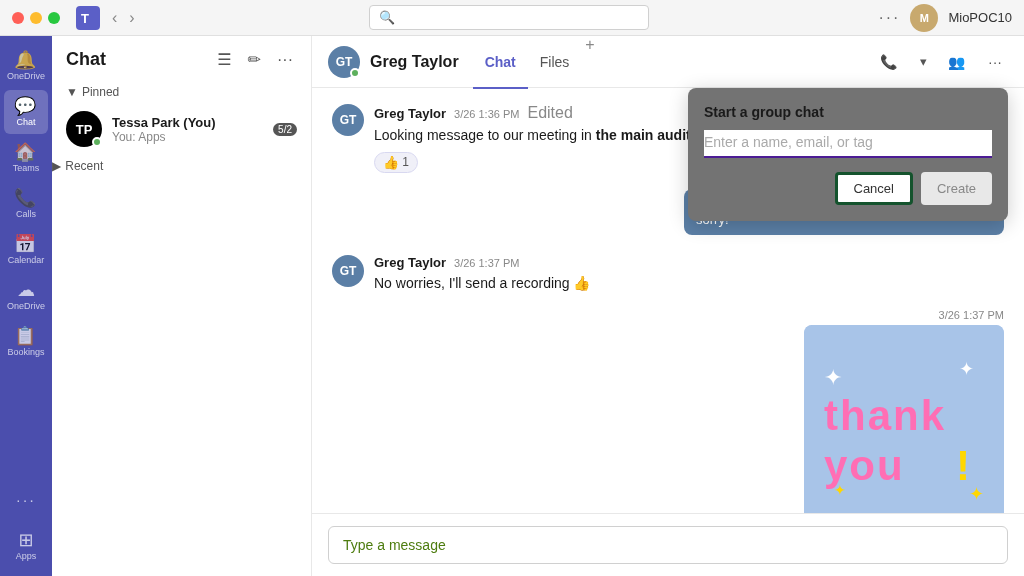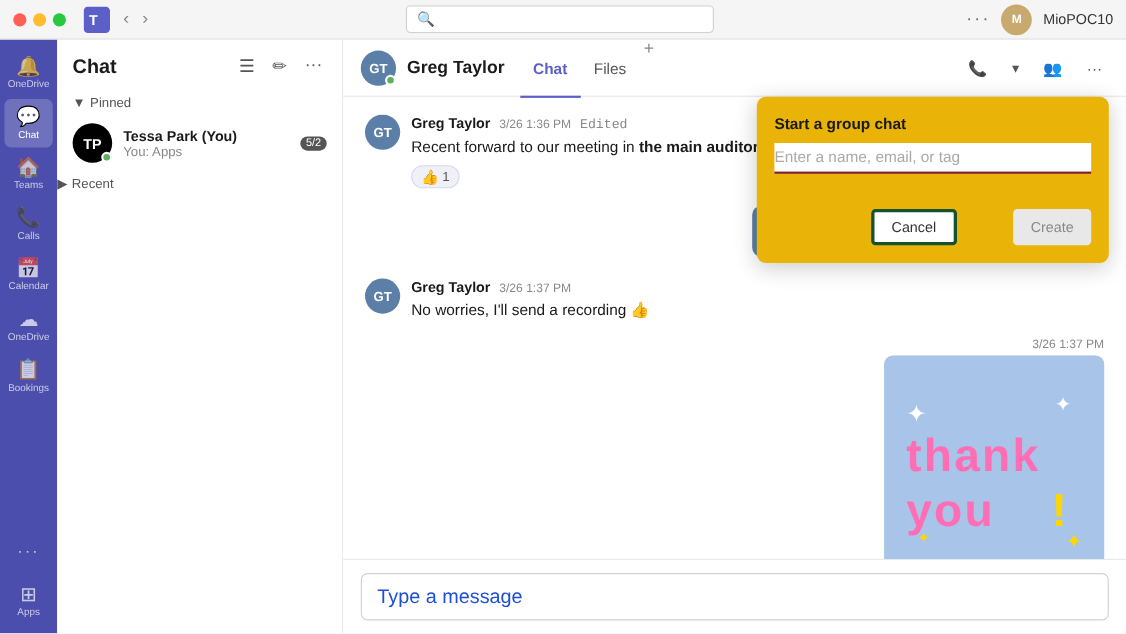"Edited" .message-edited { font-family: Liberation Mono, monospace -> none; font-size: 12px -> 16px }
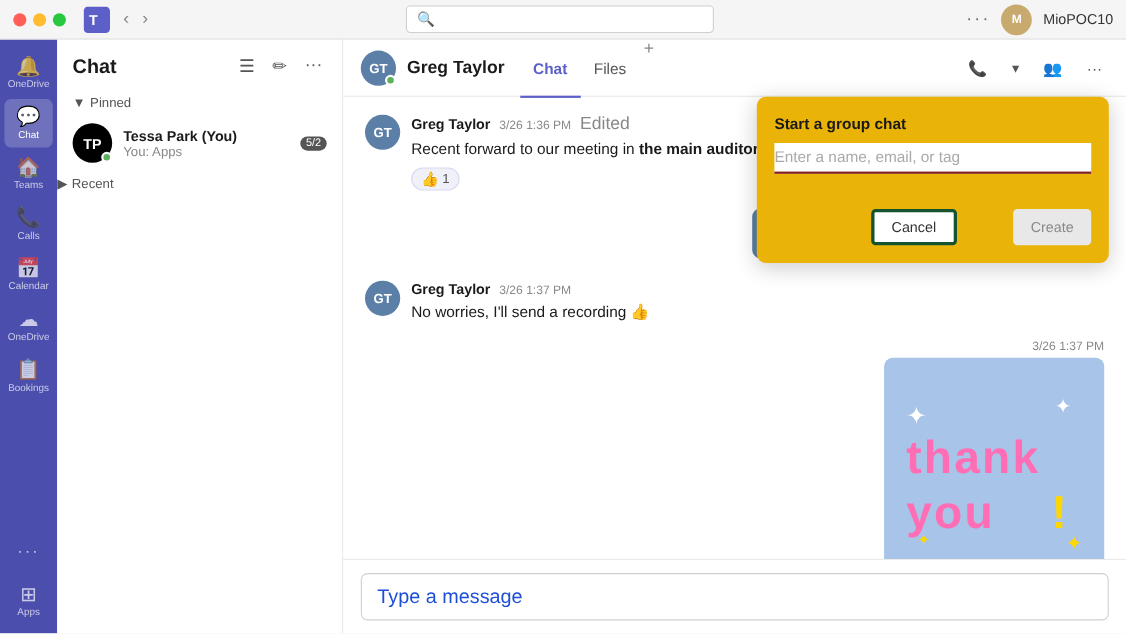"Start a group chat" .group-chat-popup { background: #eab308 -> #737373 }
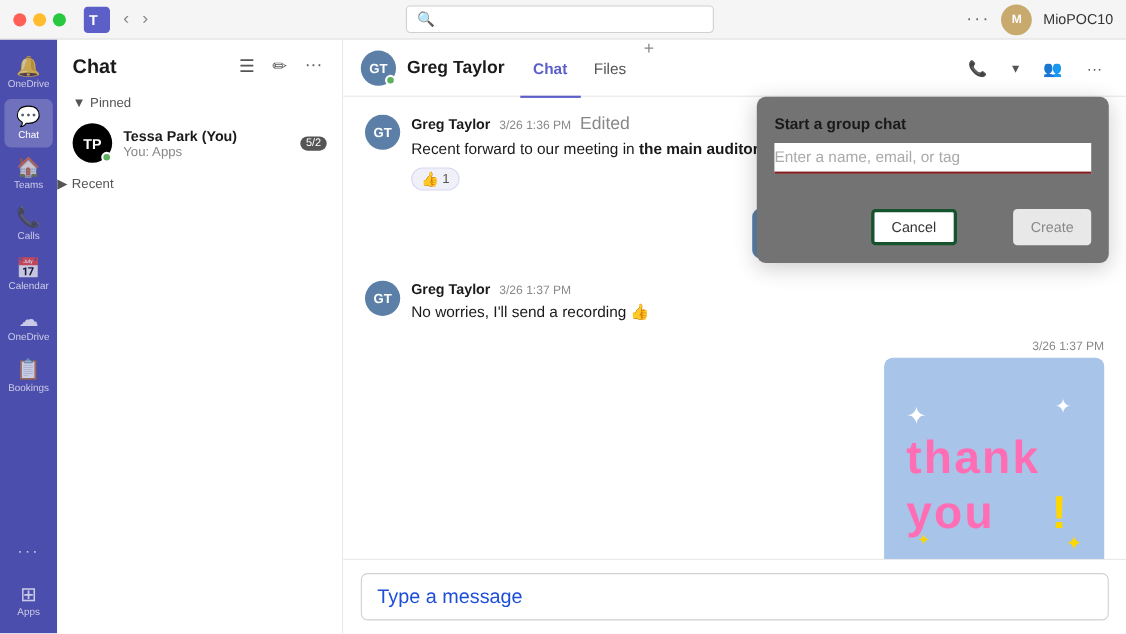"Recent forward to our meeting" span { text: Recent forward -> Looking message }
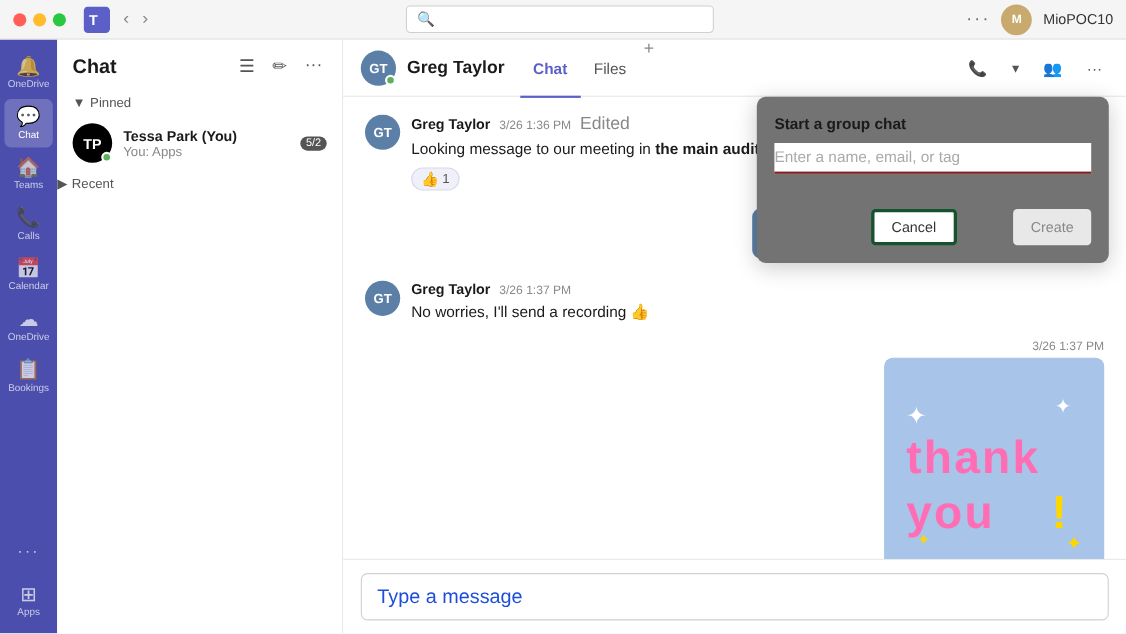"Enter a name, email, or" .popup-input { border-bottom: 2px solid #7f1d1d -> 2px solid #4c1d95; margin-bottom: 32px -> 14px }
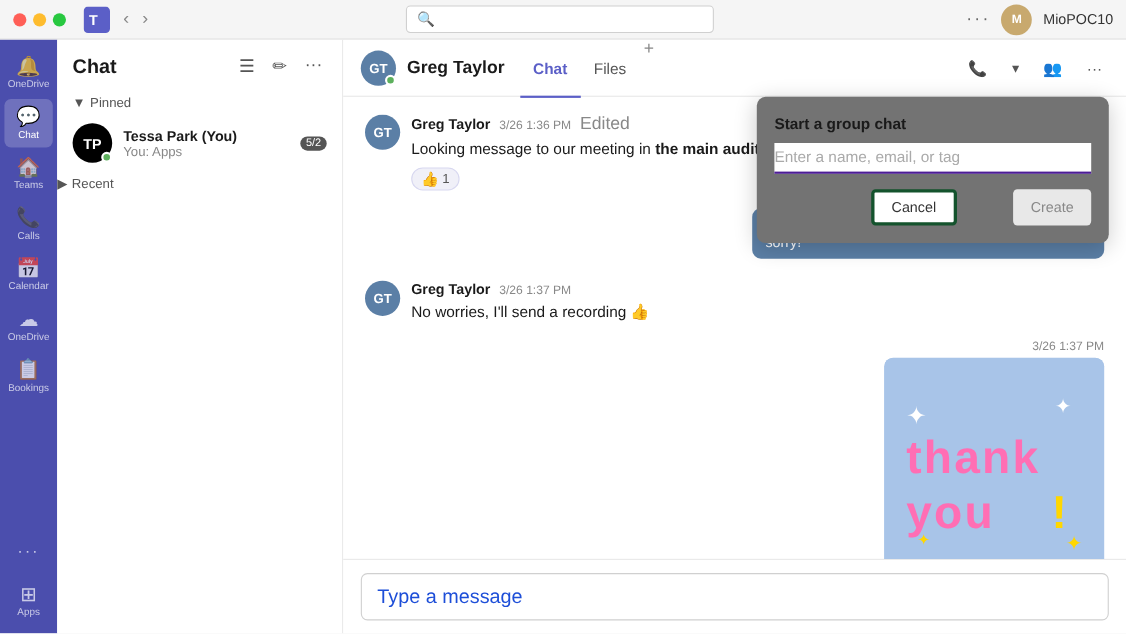"Create" .popup-create-btn { margin-left: 43px -> none }
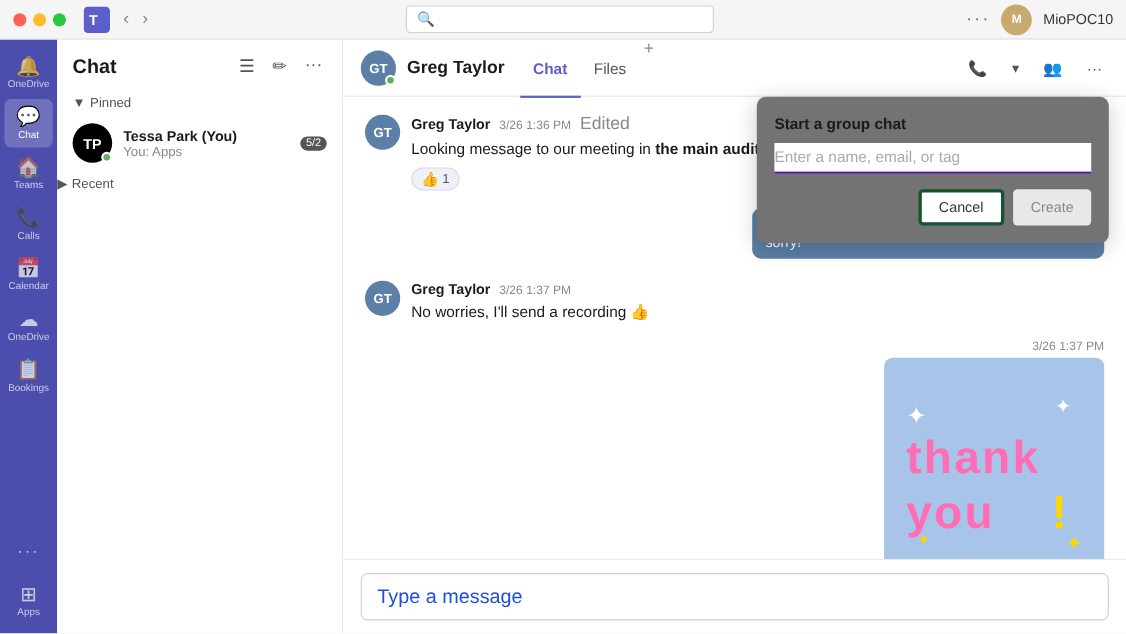"Type a message" span { color: #1d4ed8 -> #4d7c0f; font-size: 18px -> 14px }
